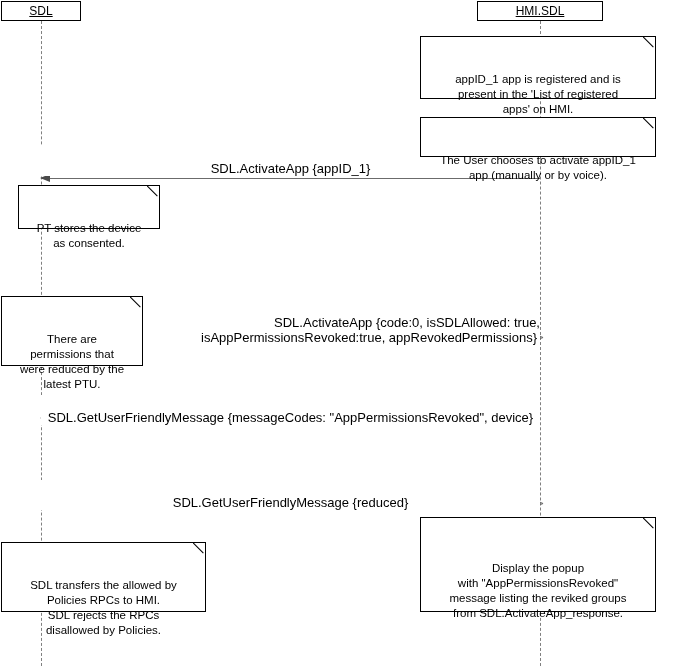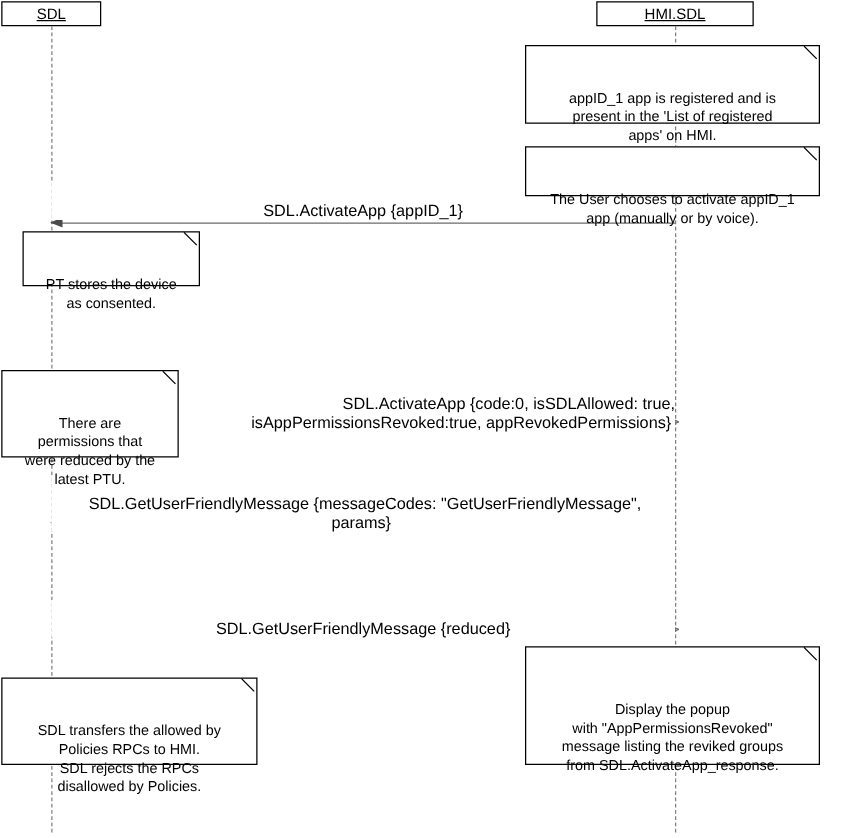"SDL.GetUserFriendlyMessage" span.seg { text: GetUserFriendlyMessage", params -> AppPermissionsRevoked", device }
